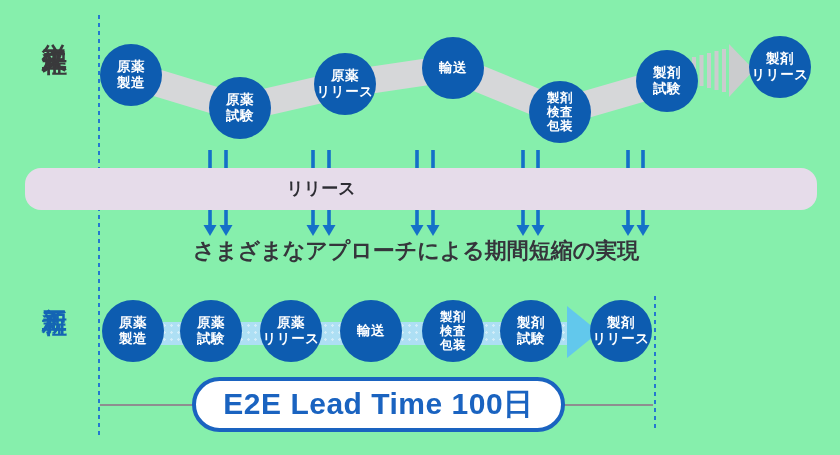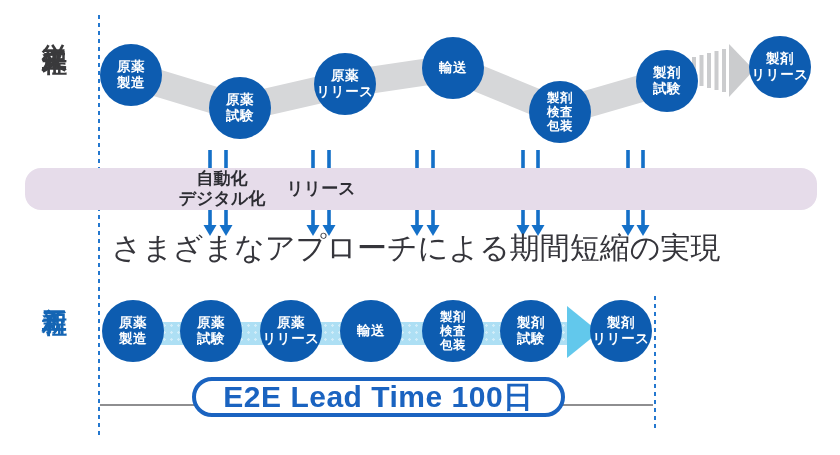"原薬" #stage { background: #ffffff -> #86efac }
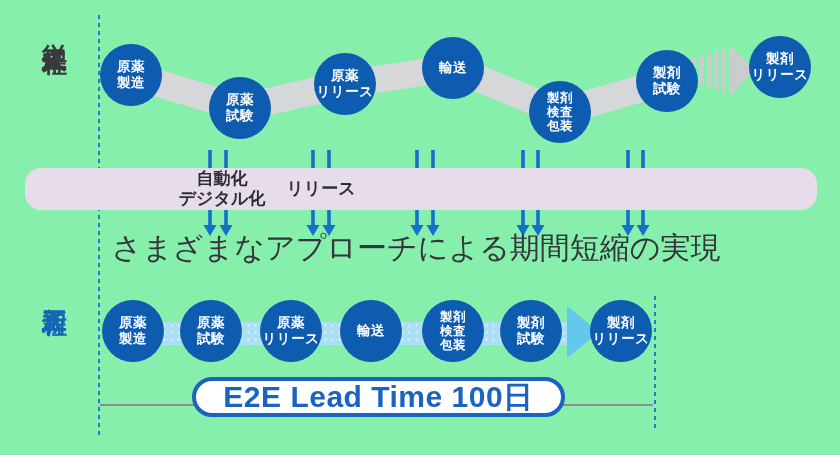"自動化" div.imp-label { html: <div>自動化 デジタル化</div> -> none }
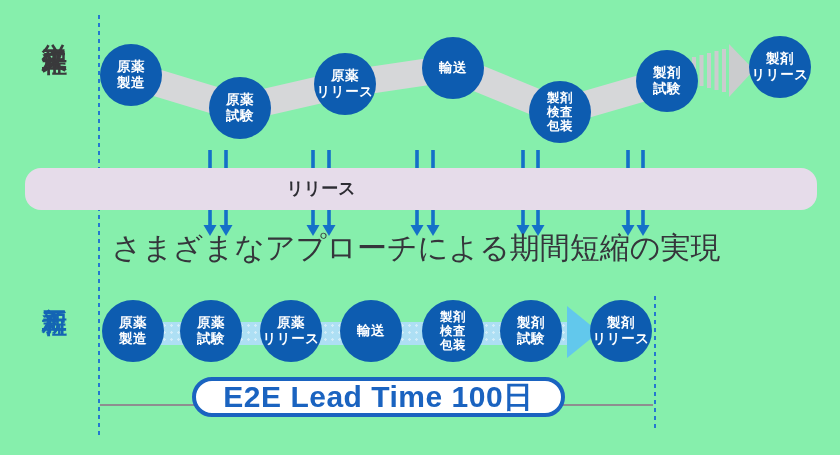"さまざまなアプローチによる期間短縮の実現" #headline { font-size: 30px -> 22px; font-weight: 400 -> 700; top: 228px -> 236px }
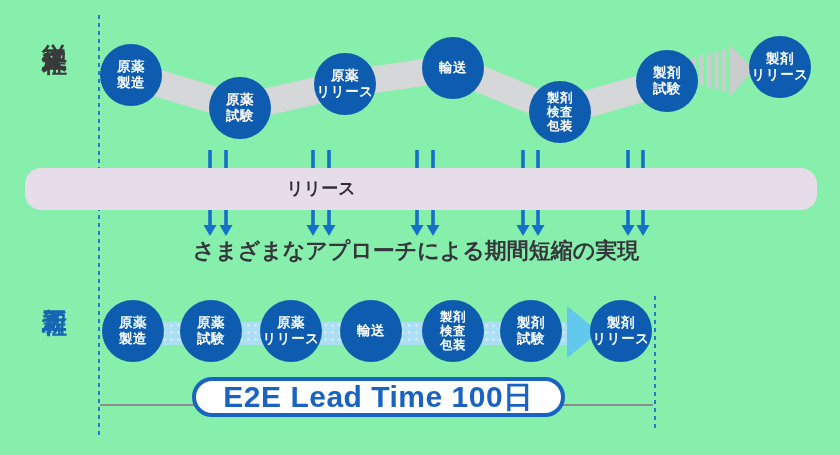"E2E Lead Time 100日" #lead-pill { height: 40px -> 55px }
